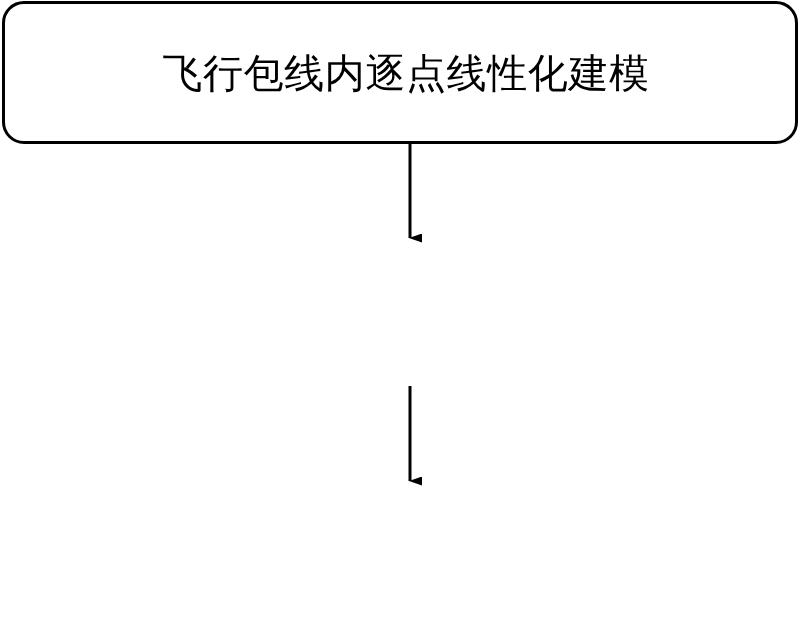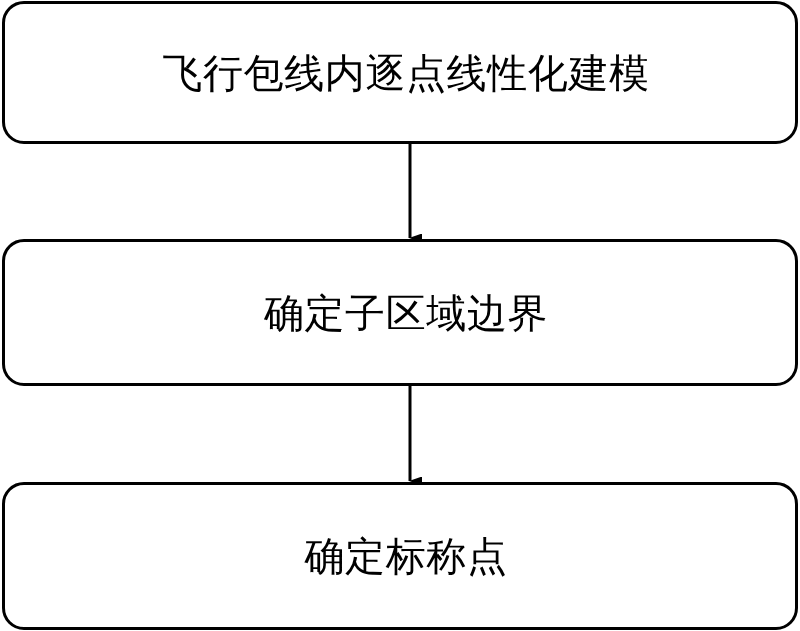"确定子区域边界" div.node { html: <div> <span>确定子区域边界</span> </div> -> none }
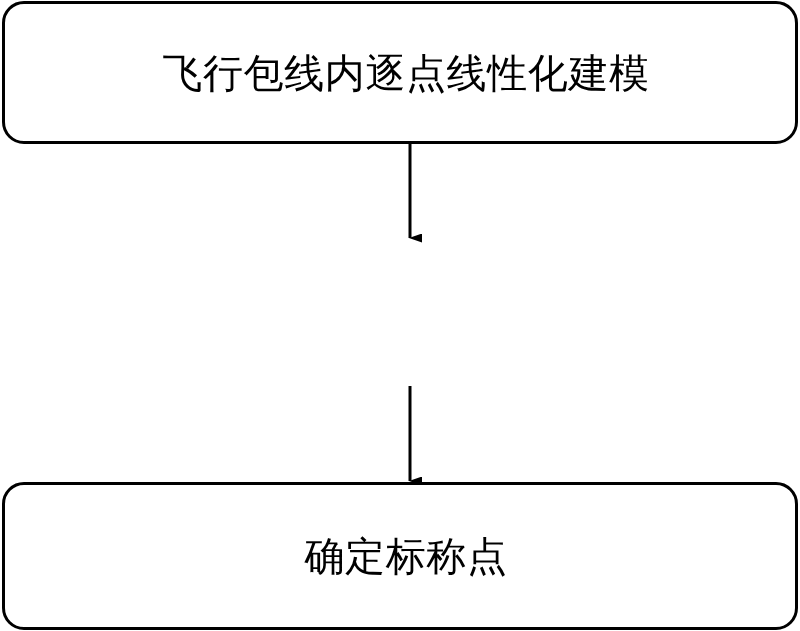"确定标称点" div.node { html: <div> <span>确定标称点</span> </div> -> none }
